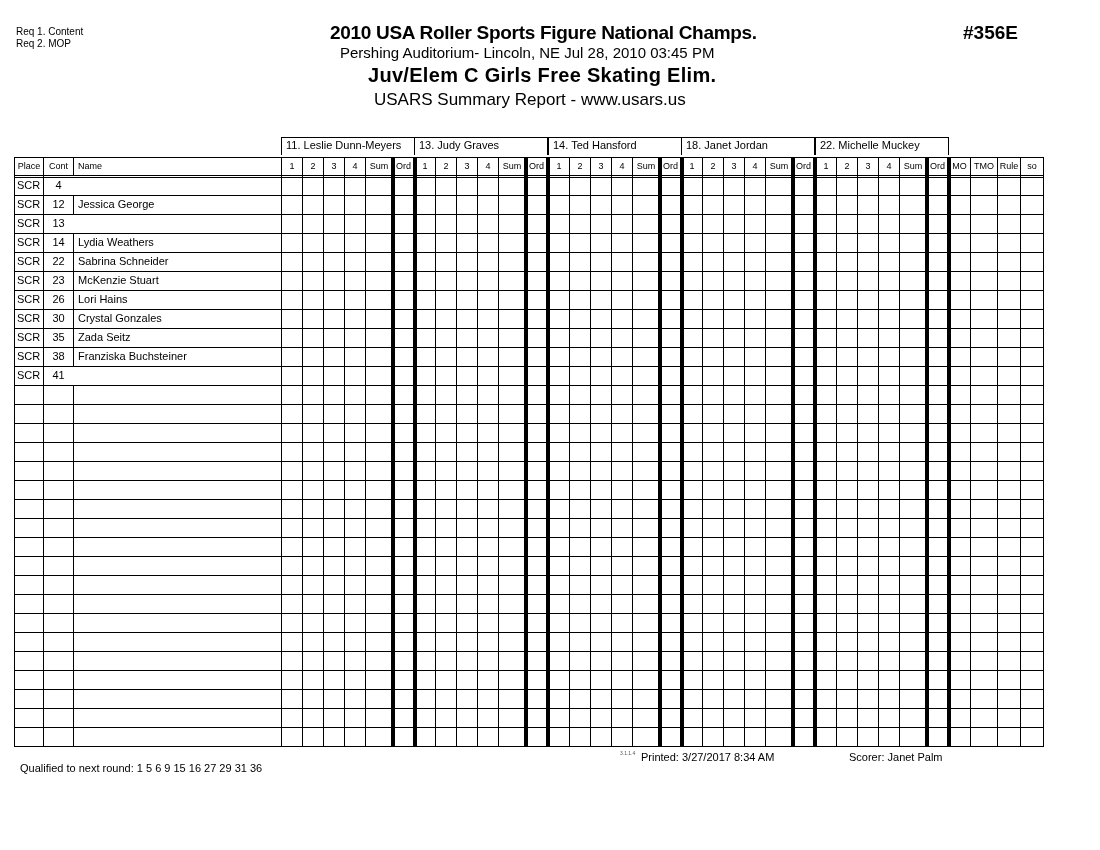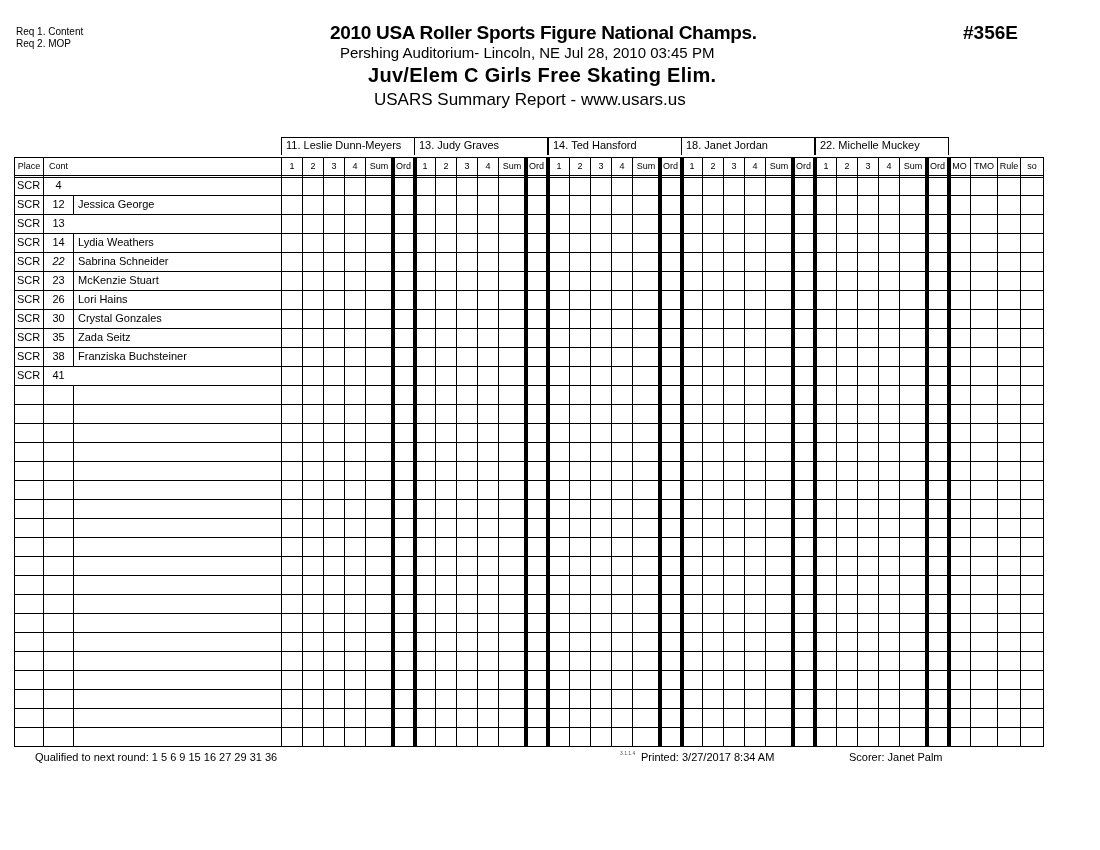"Name" div.cell { html: none -> <div>Name</div> }
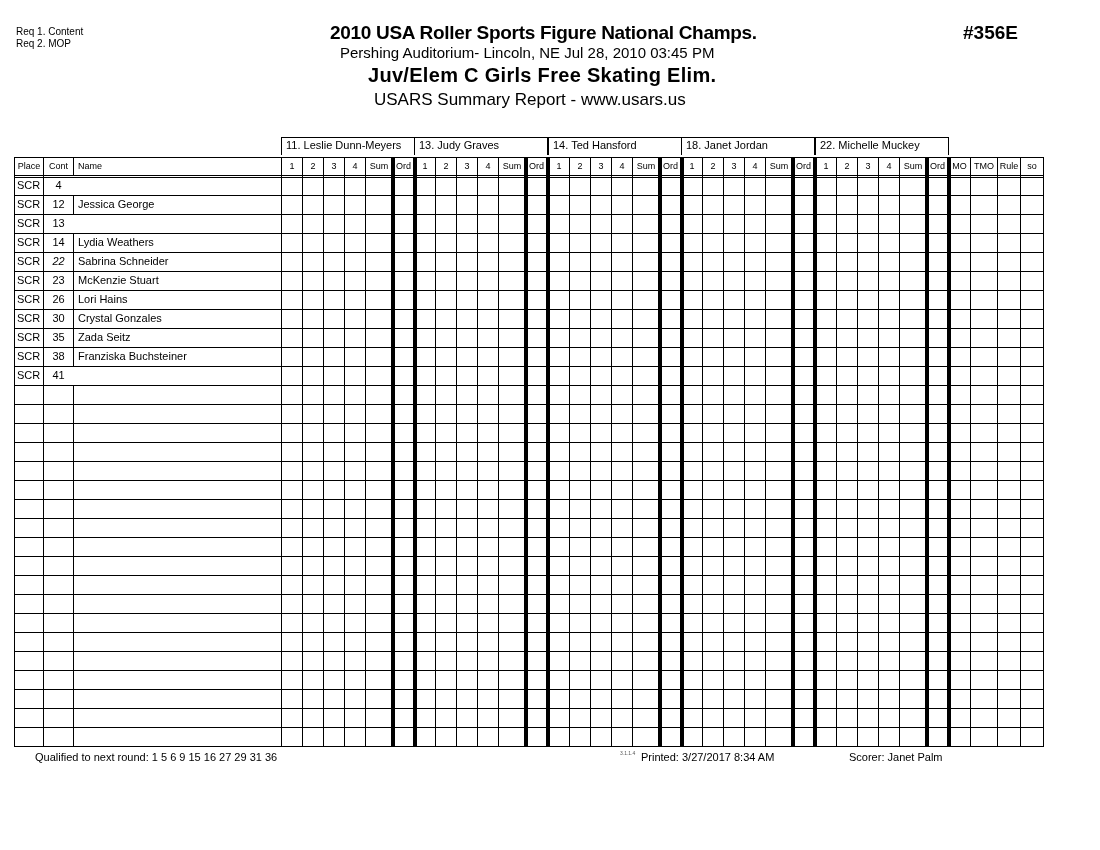"22" div.cell { font-style: italic -> none }
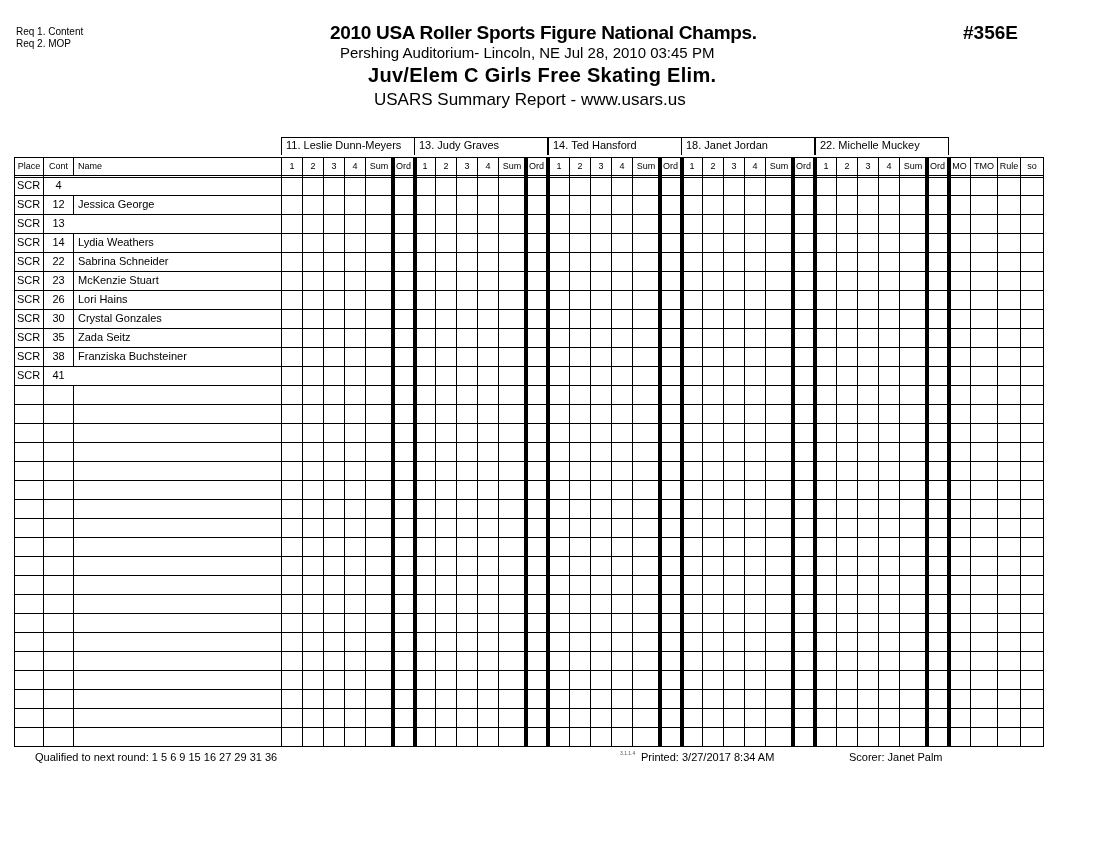"Qualified to next round: 1" div.abs { left: 35px -> 20px; margin-top: none -> 11px }
